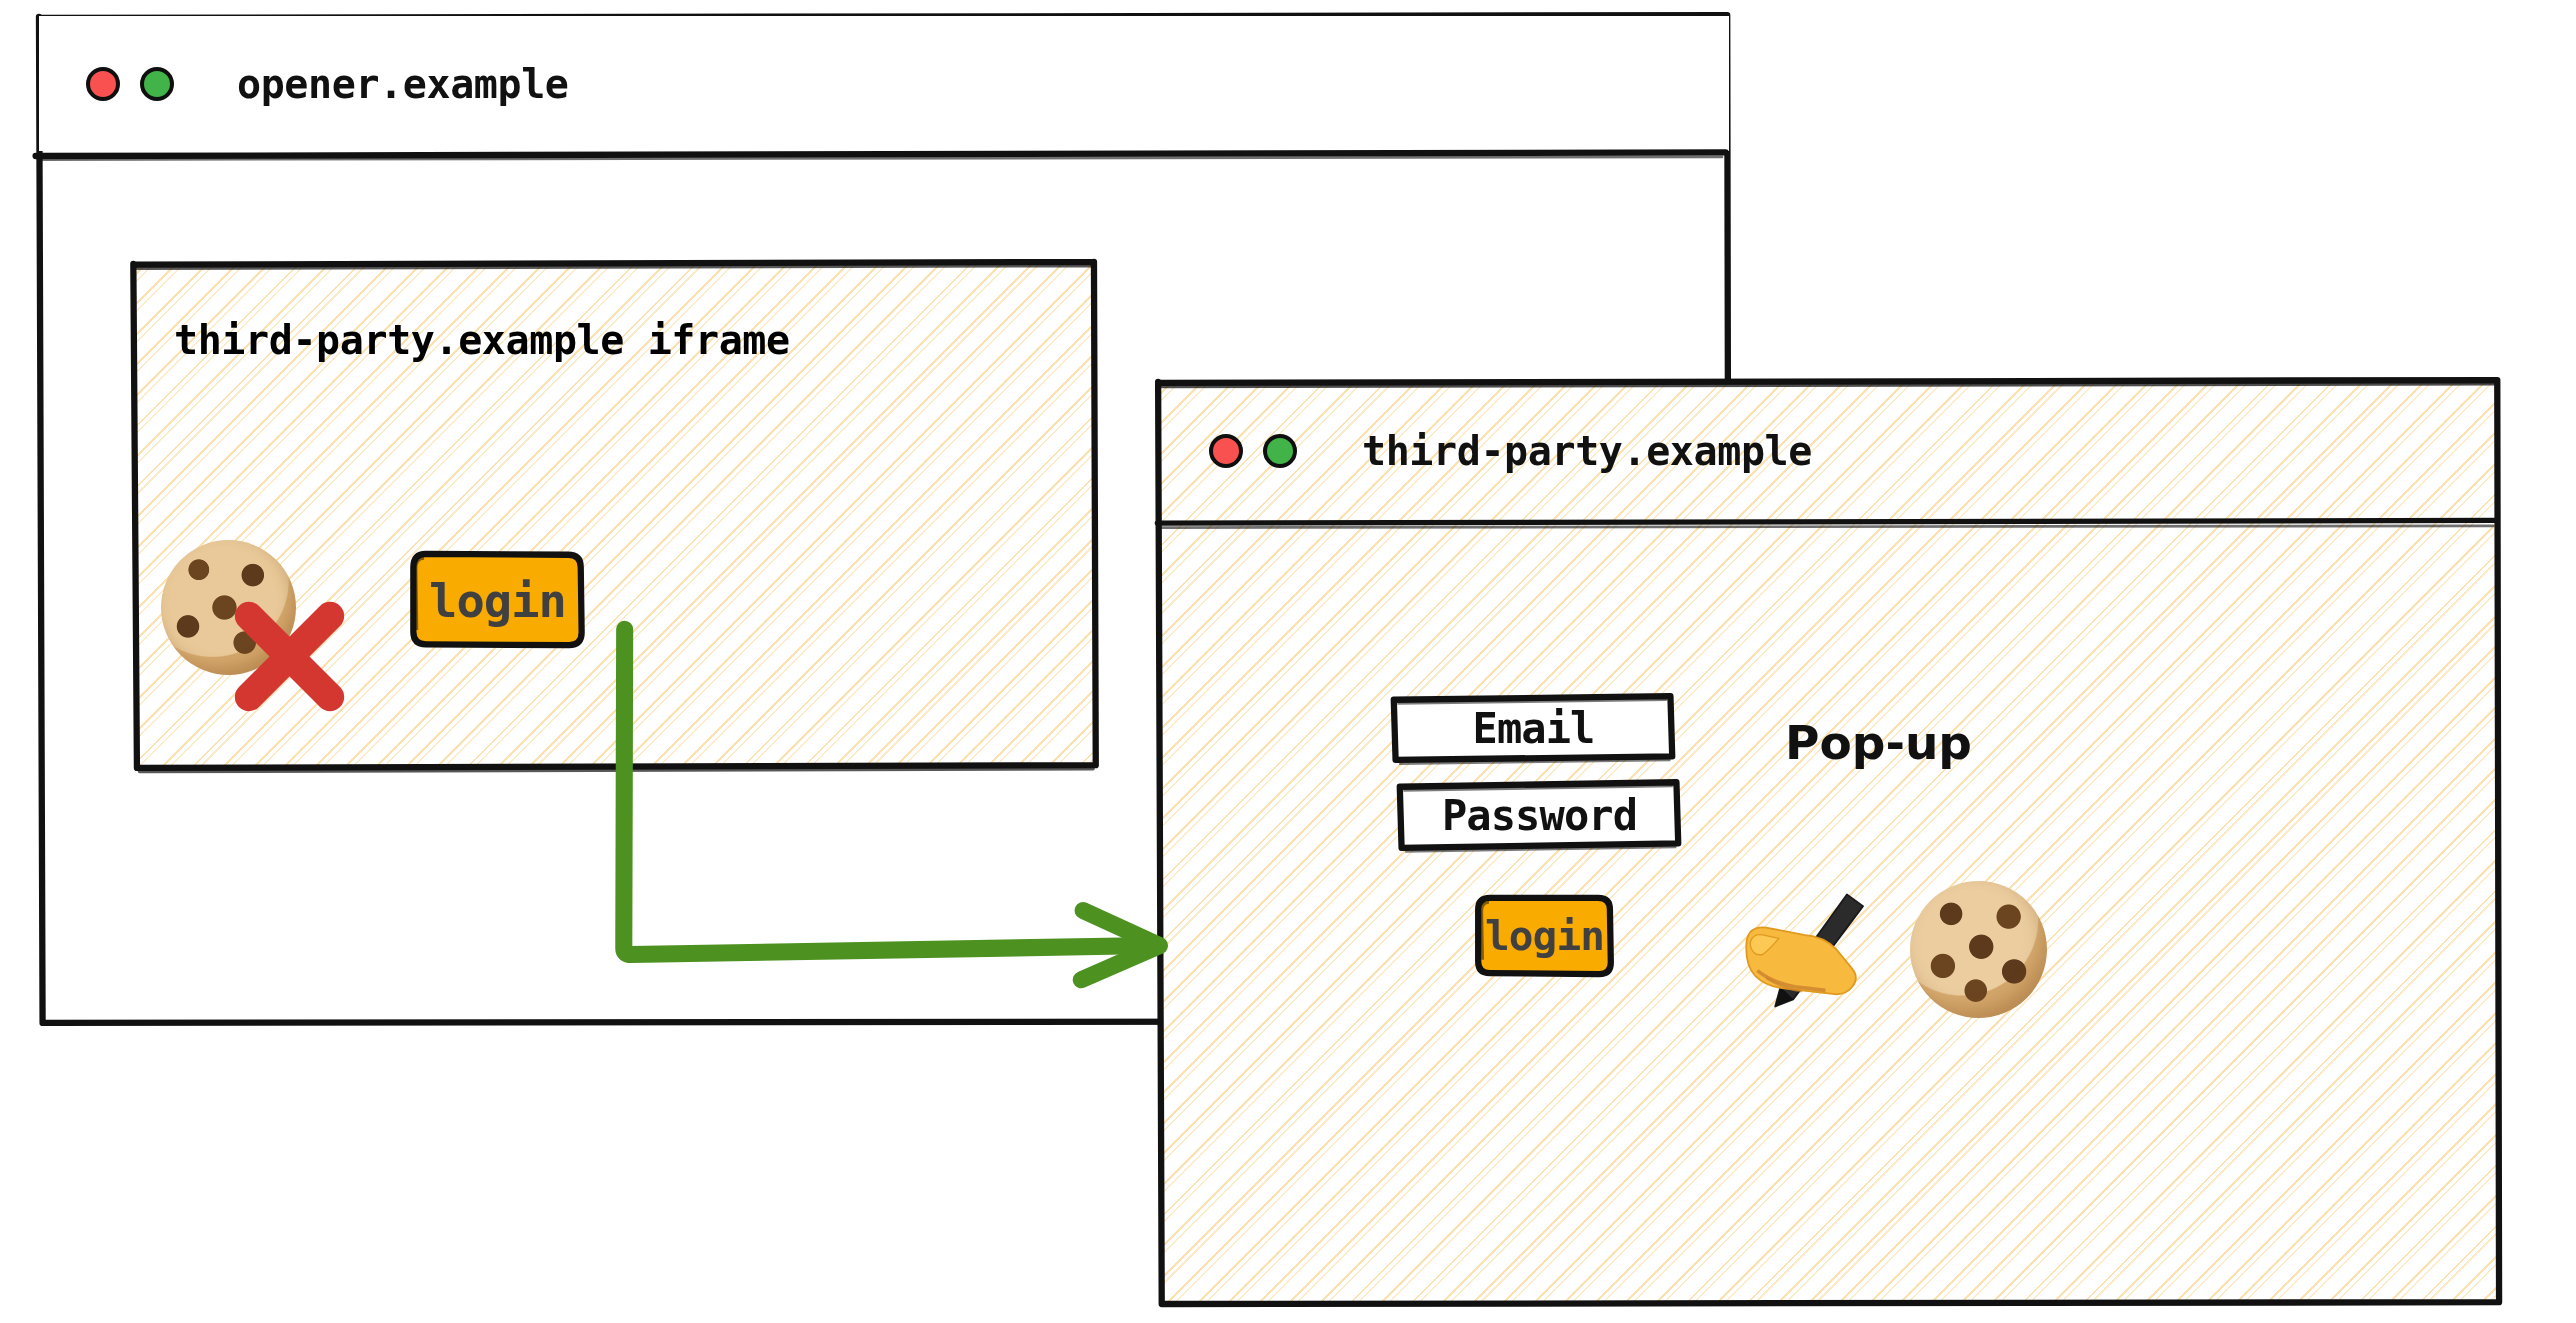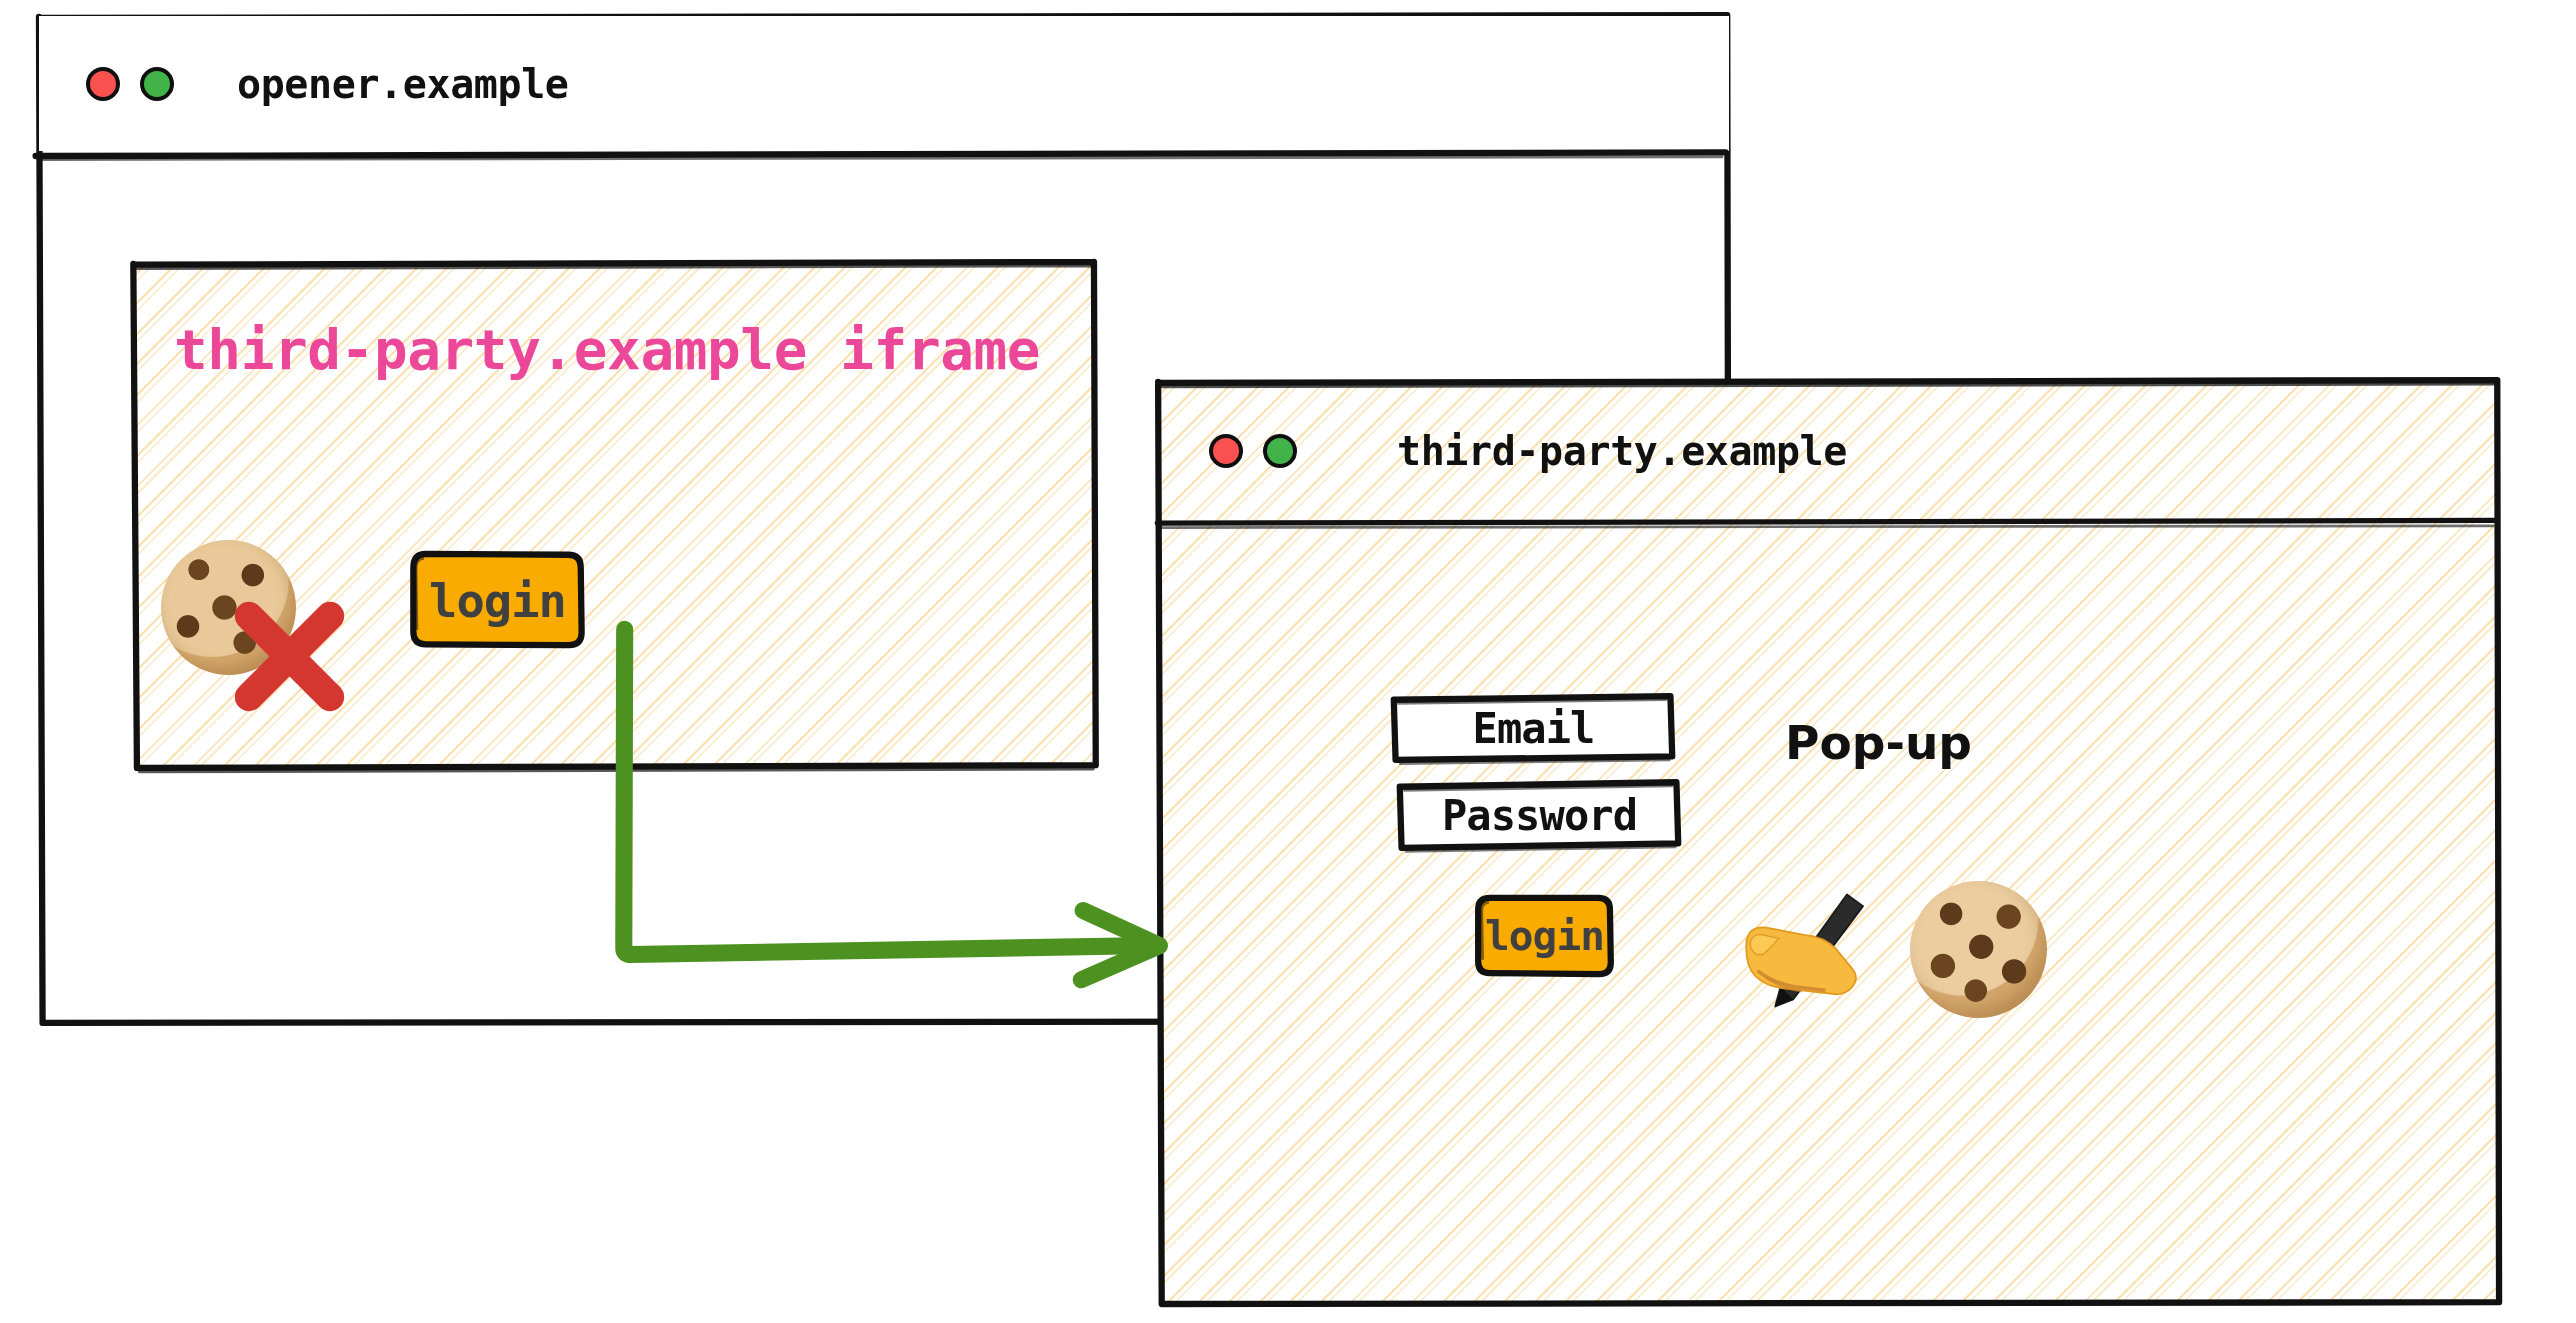"third-party.example iframe" .iframe-label { color: #ec4899 -> #000000; font-size: 56px -> 40px }
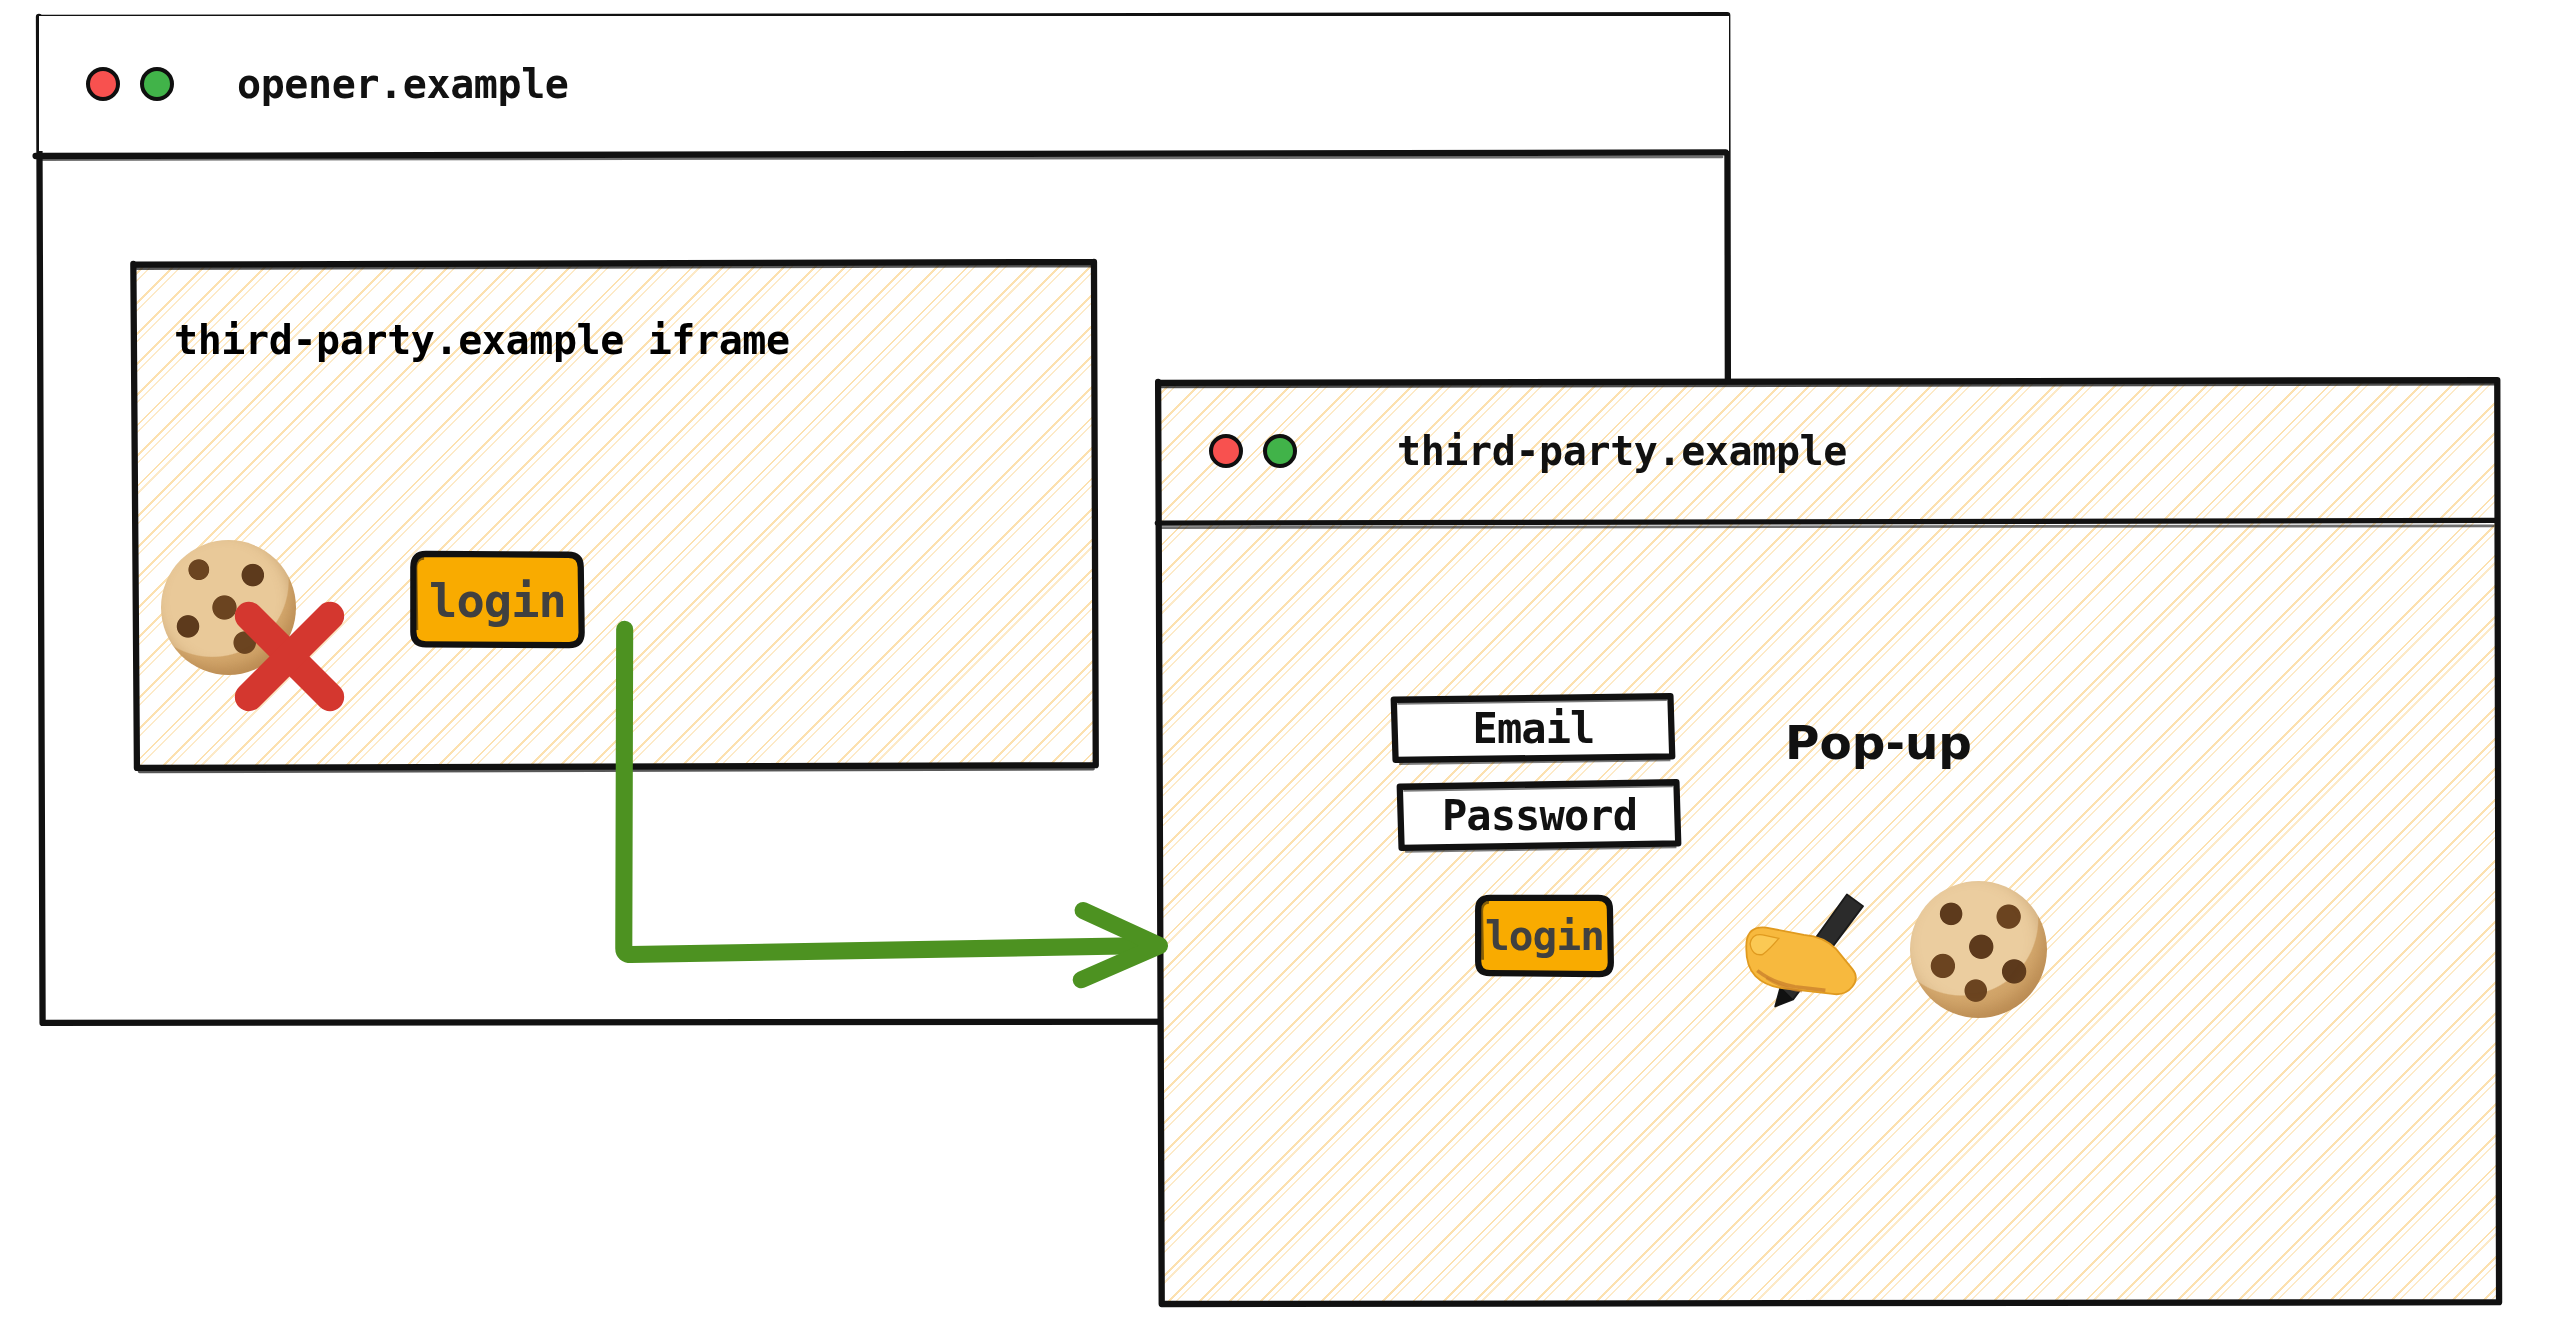"third-party.example" span.win-title { margin-left: 100px -> 65px }
